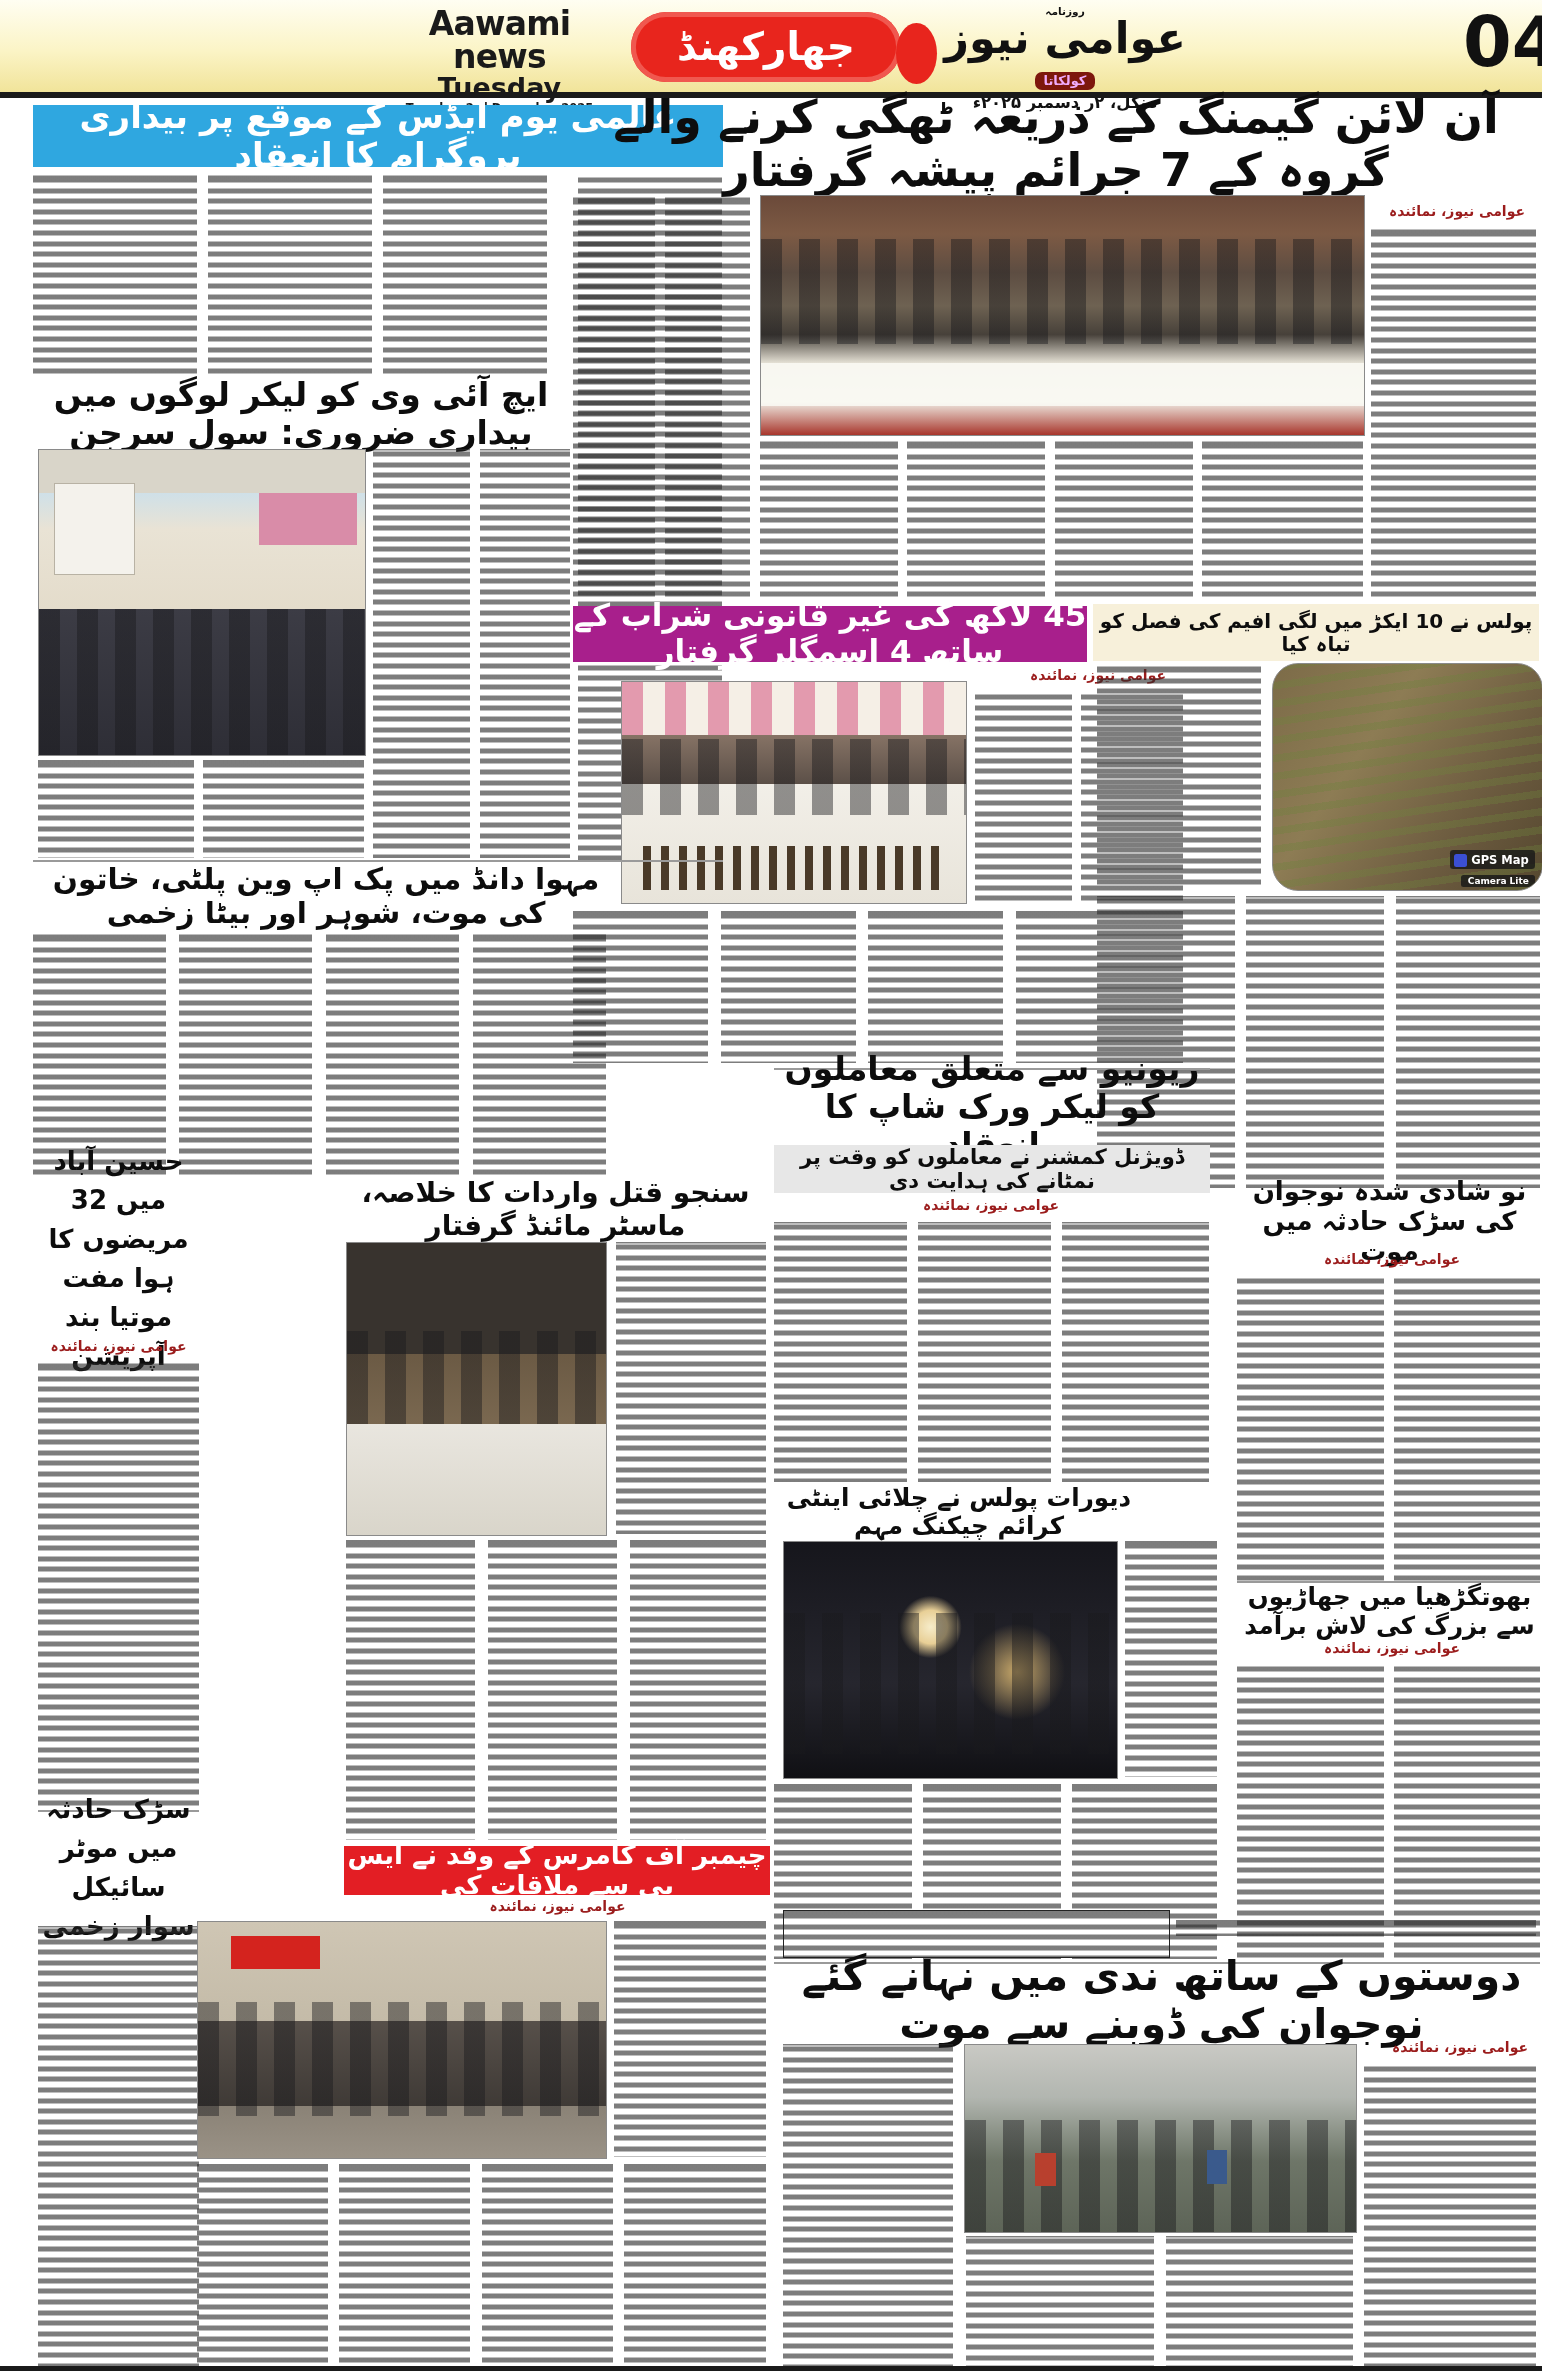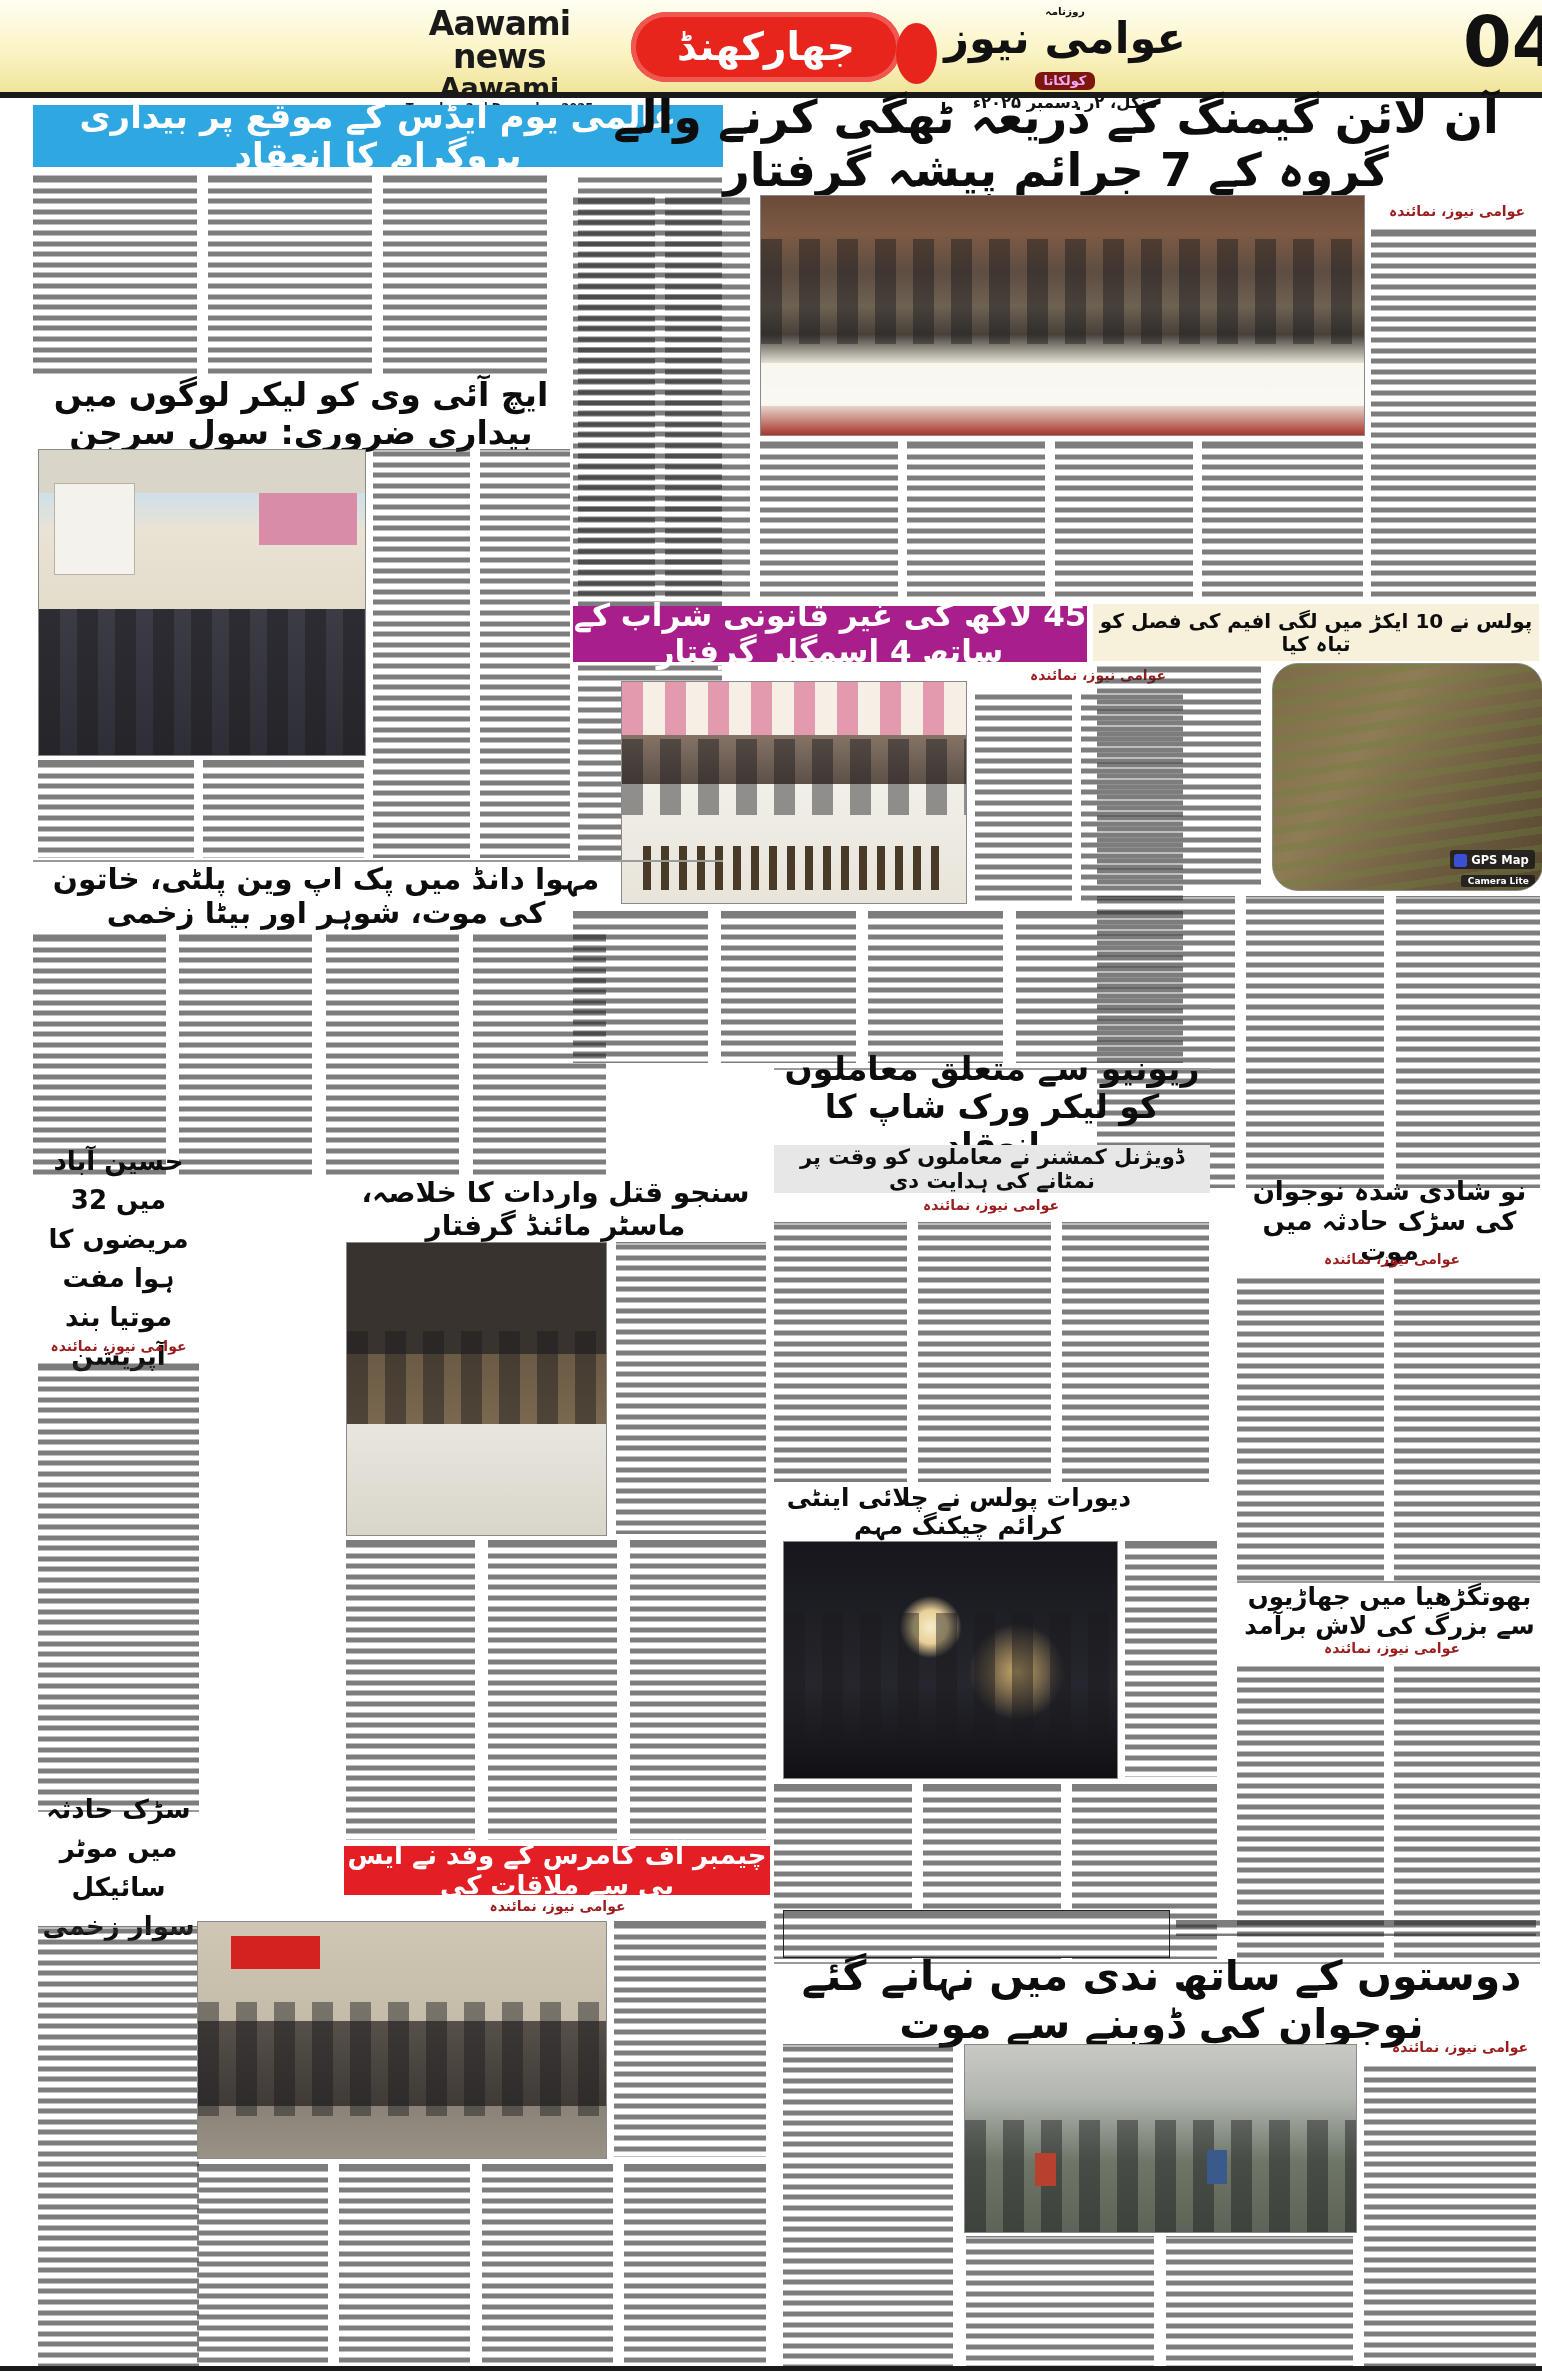"Aawami" div.t2 { text: Aawami -> Tuesday }
